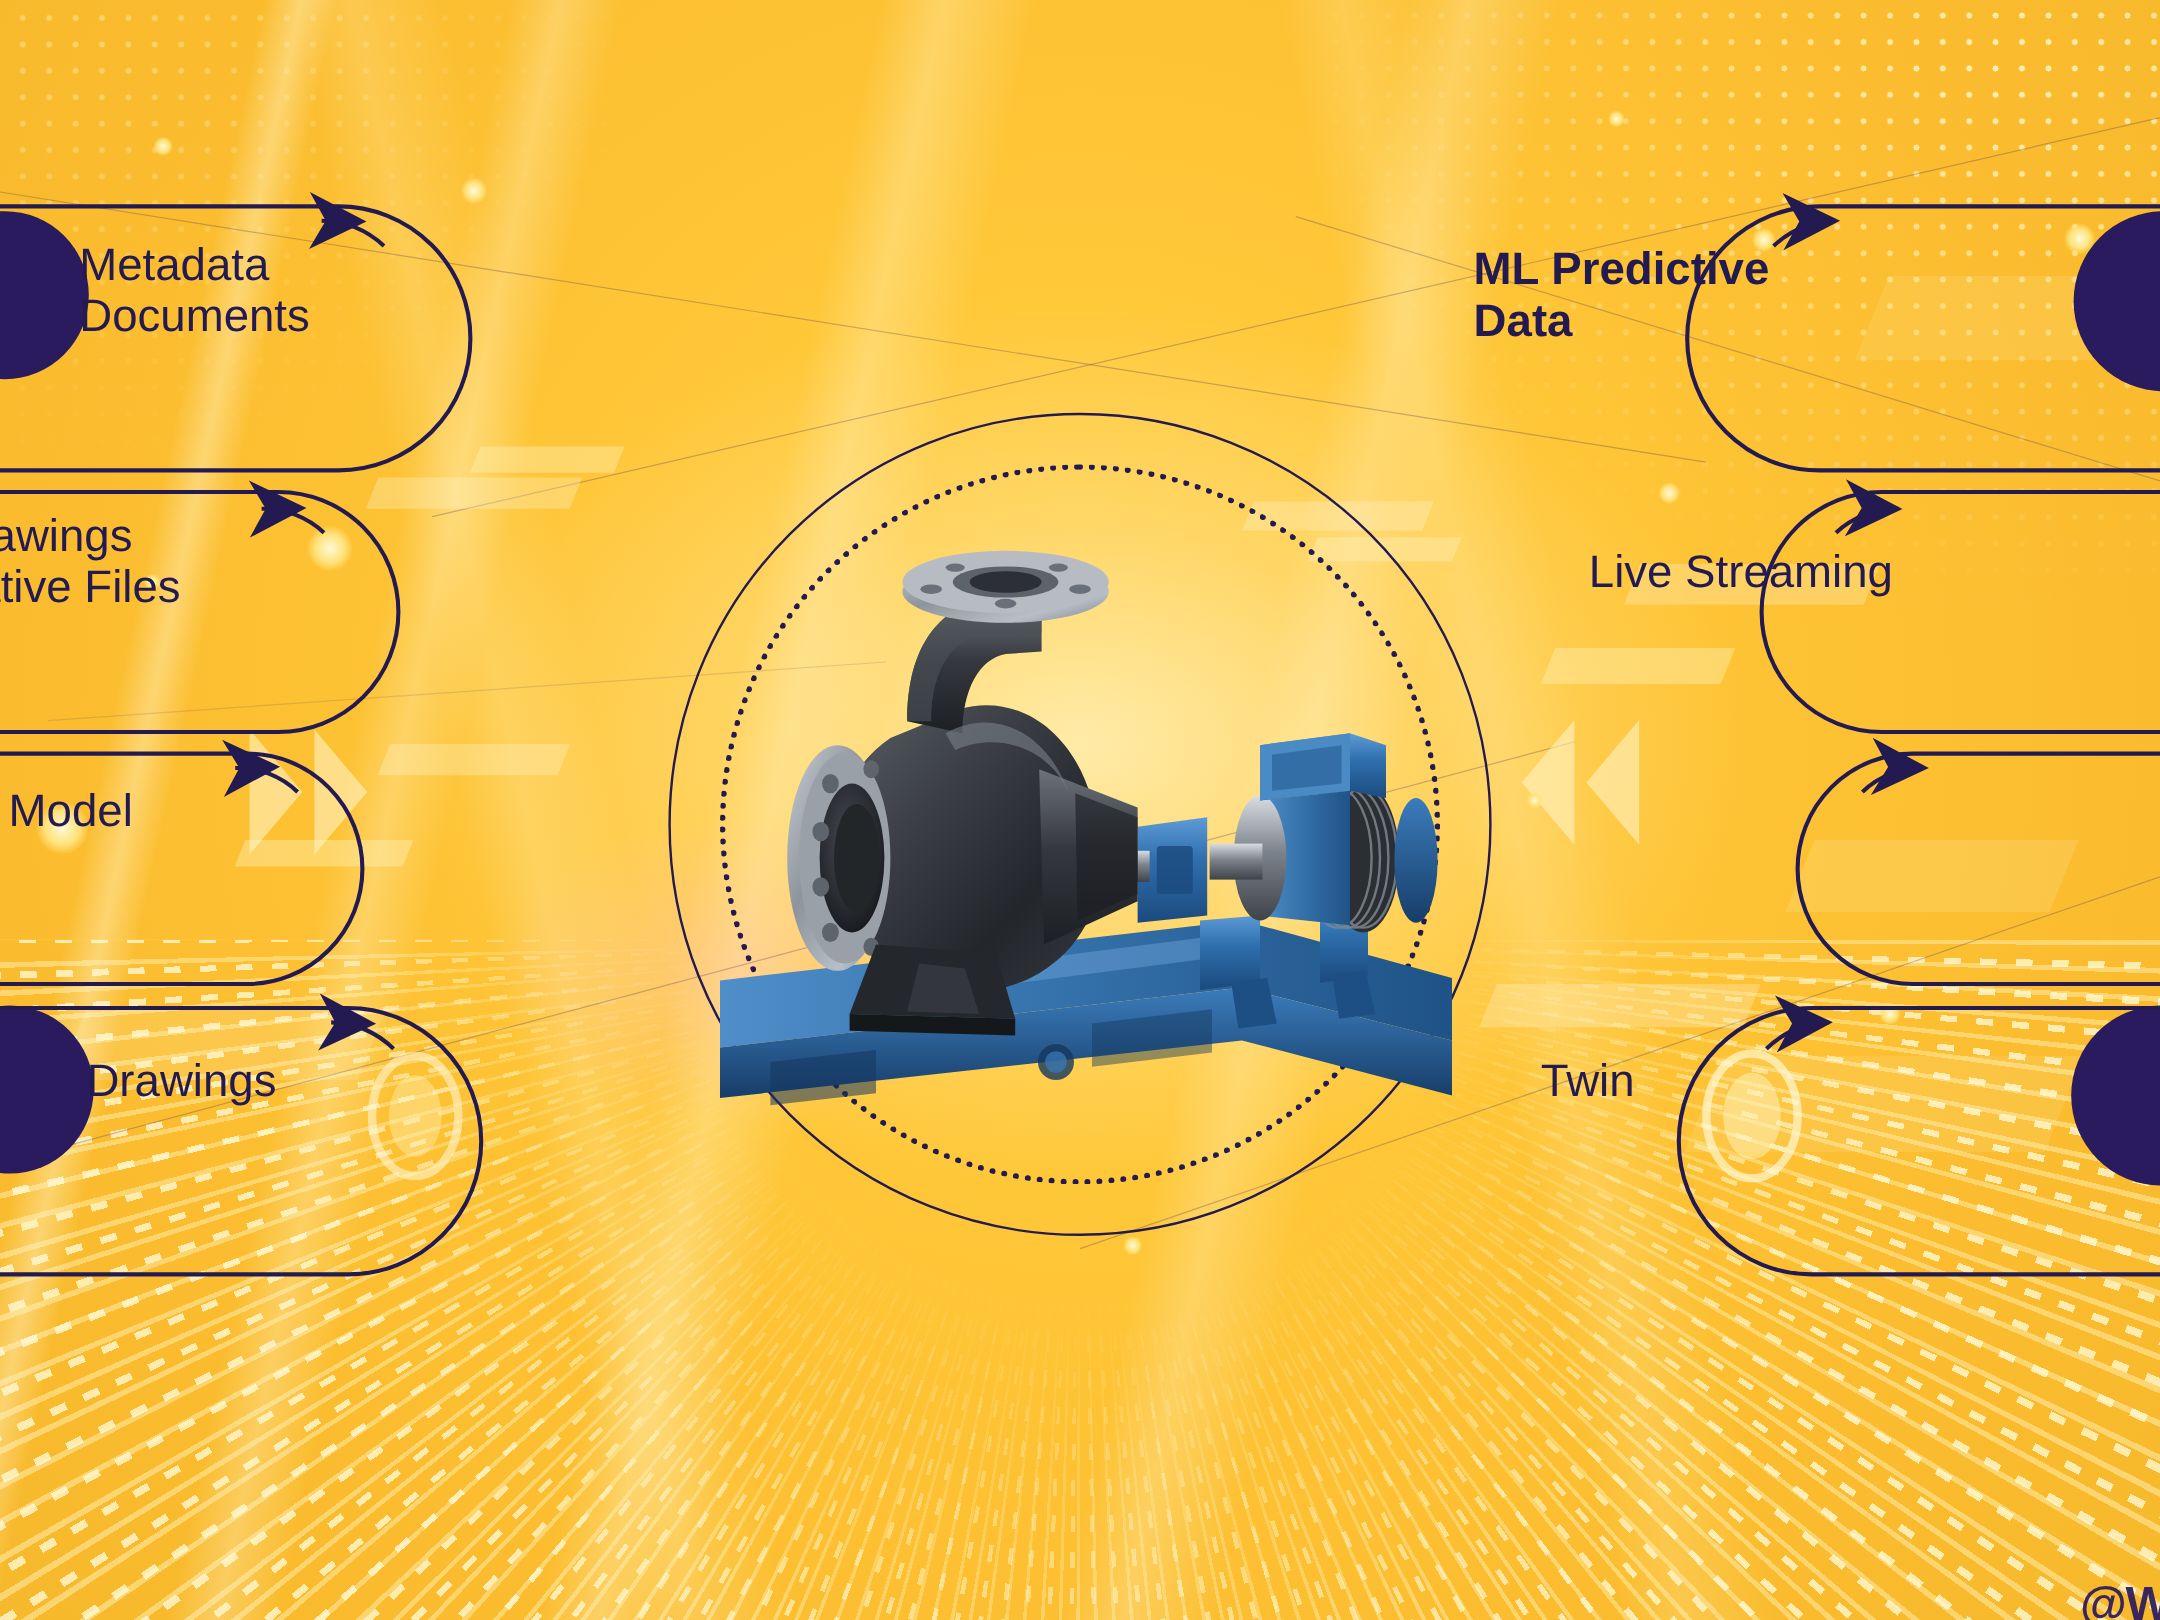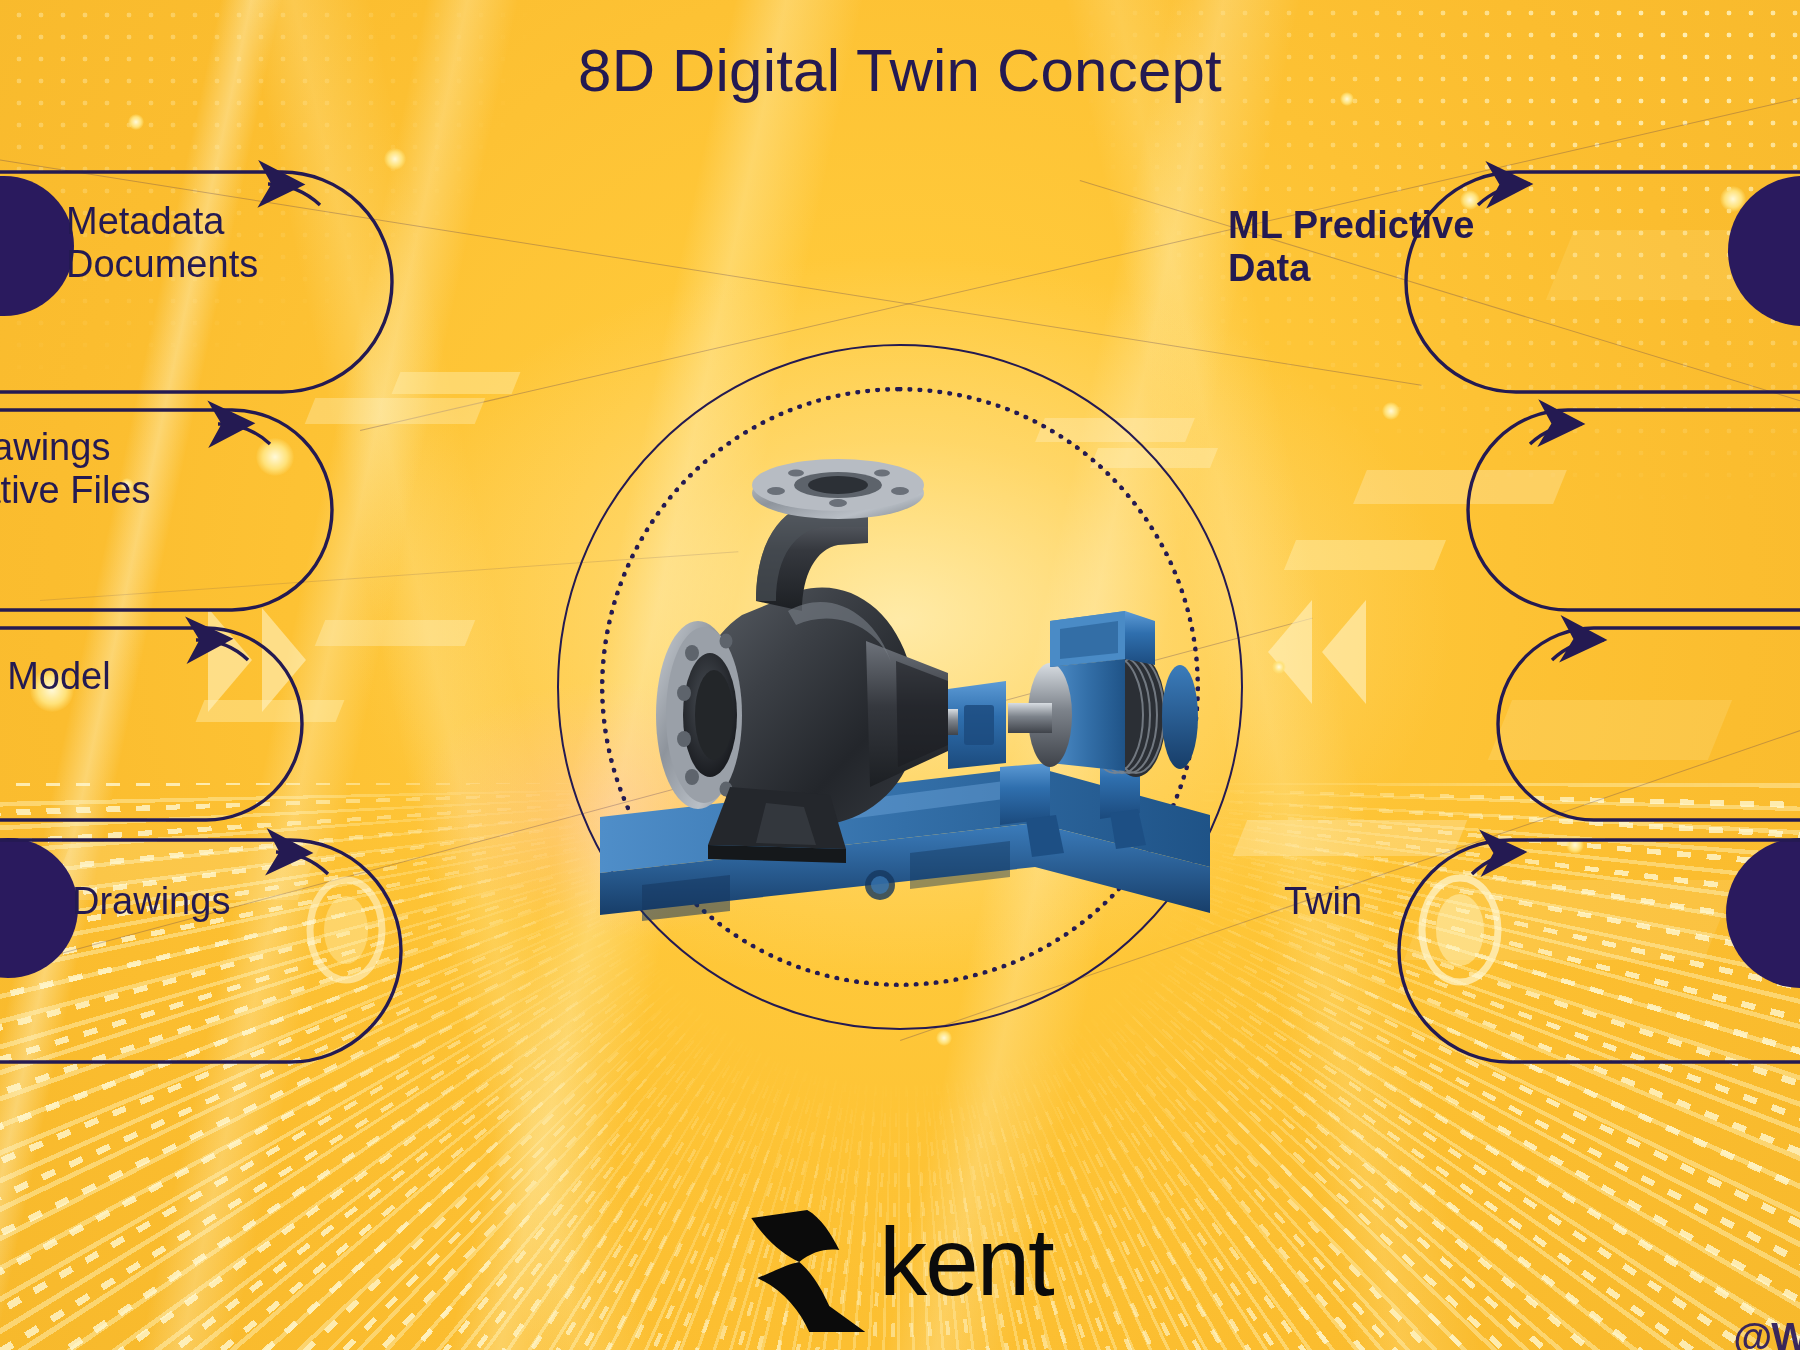"8D Digital Twin Concept" div { html: <div>8D Digital Twin Concept</div> -> none }
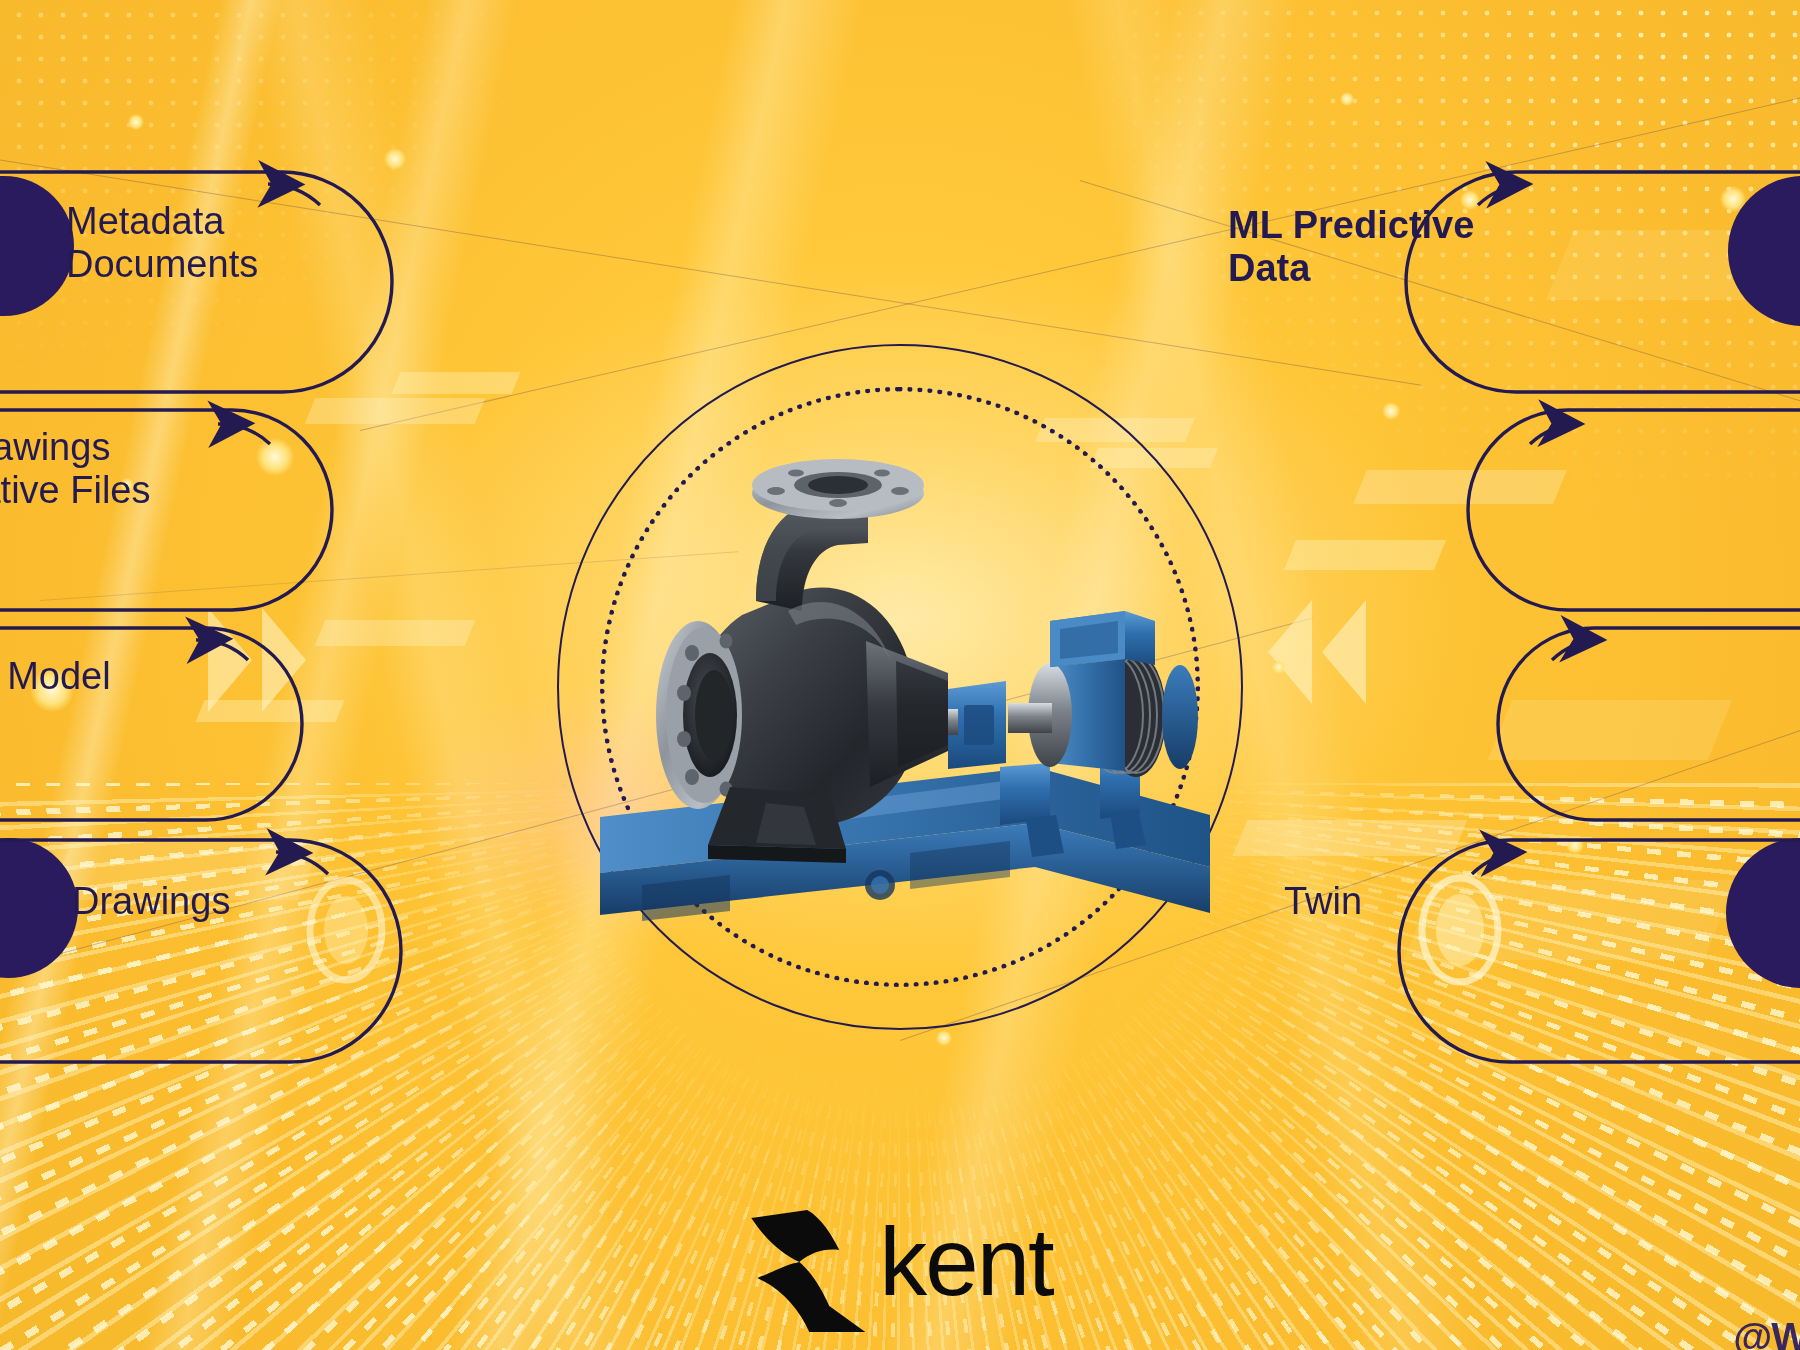"Live Streaming" div.label { html: none -> <div>Live Streaming</div> }
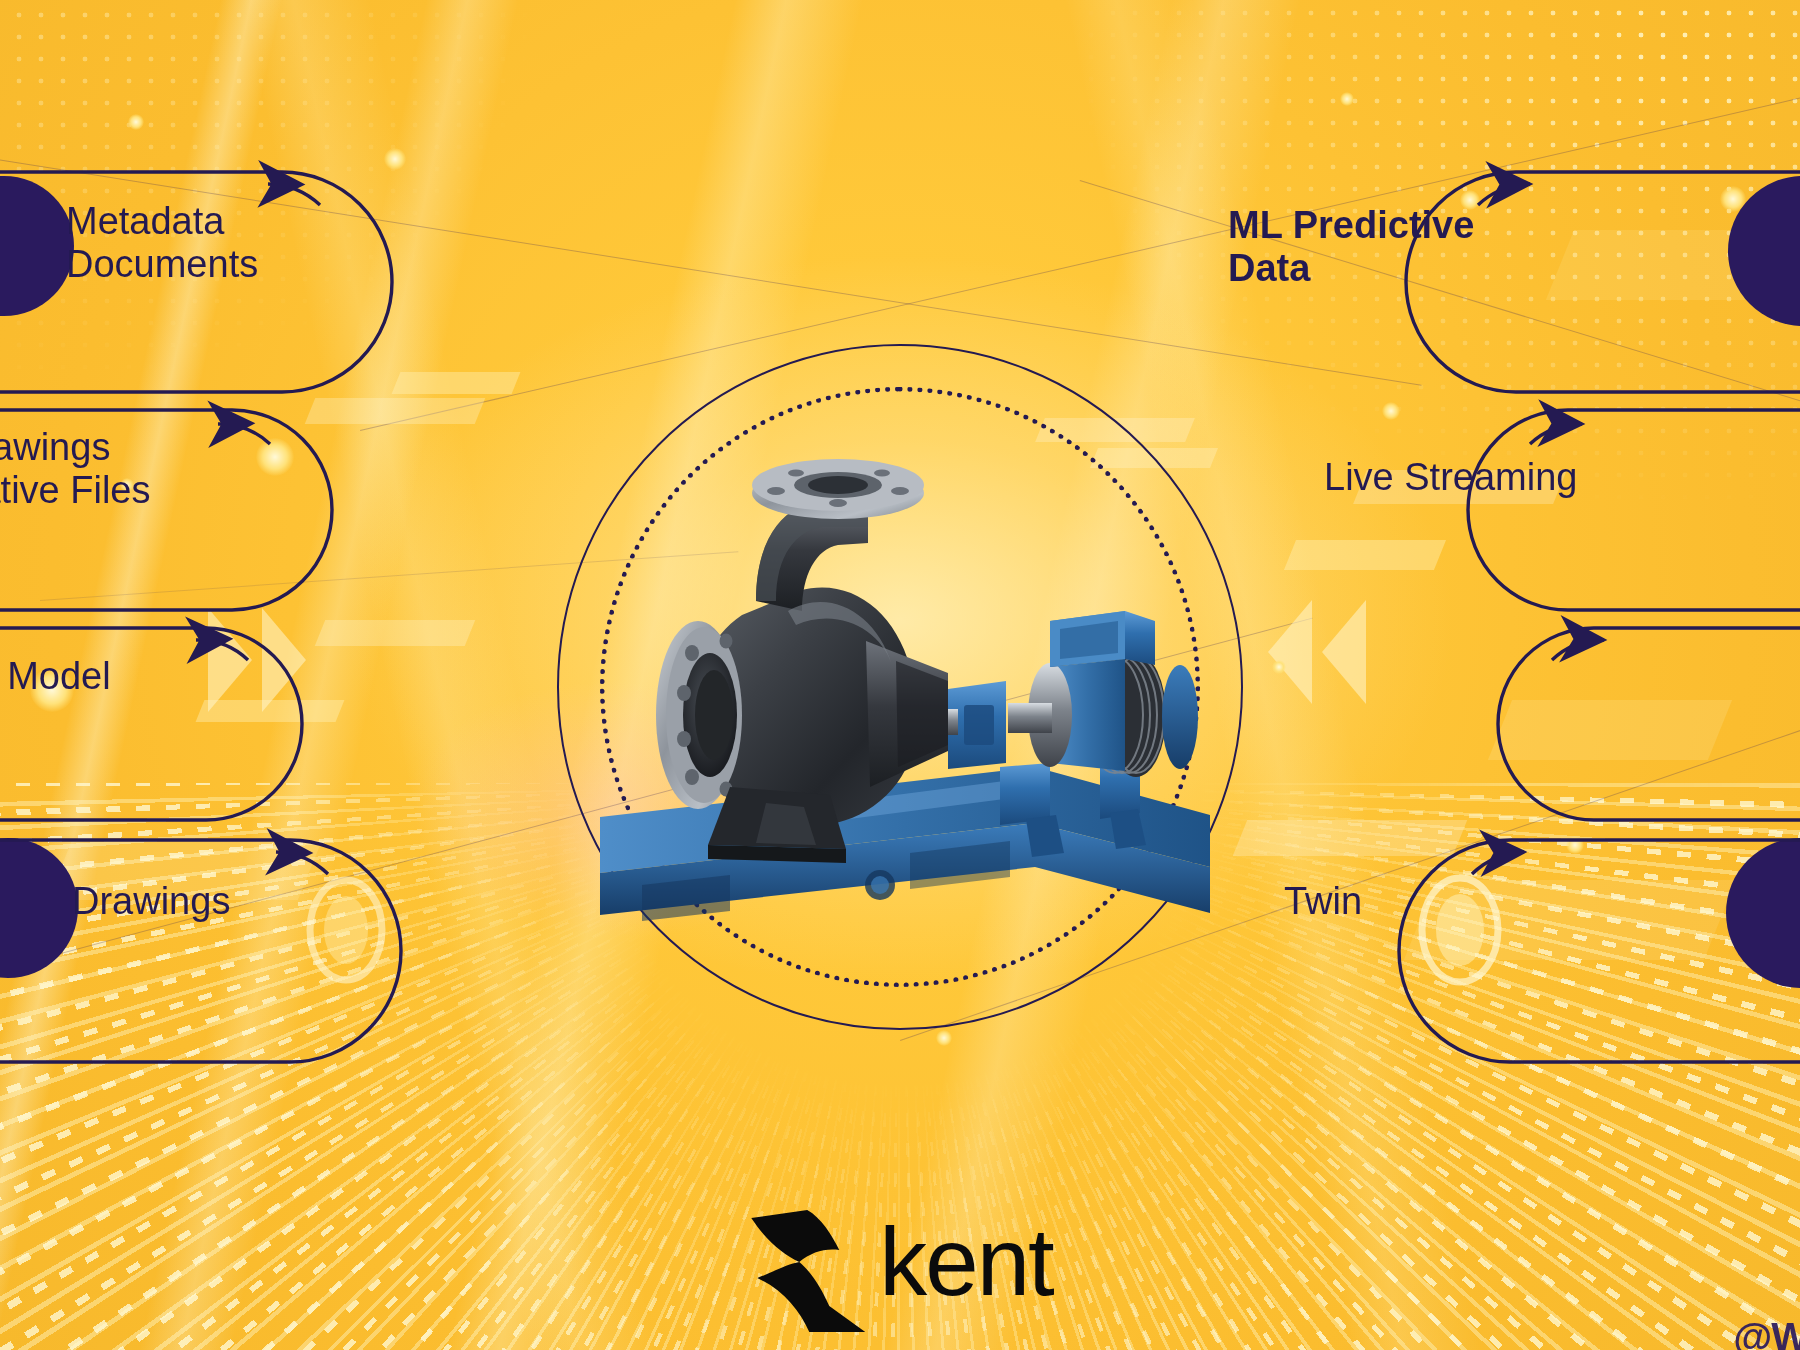"kent" div { html: <div> <svg> <path></path> </svg> <span>kent</span> </div> -> none }
